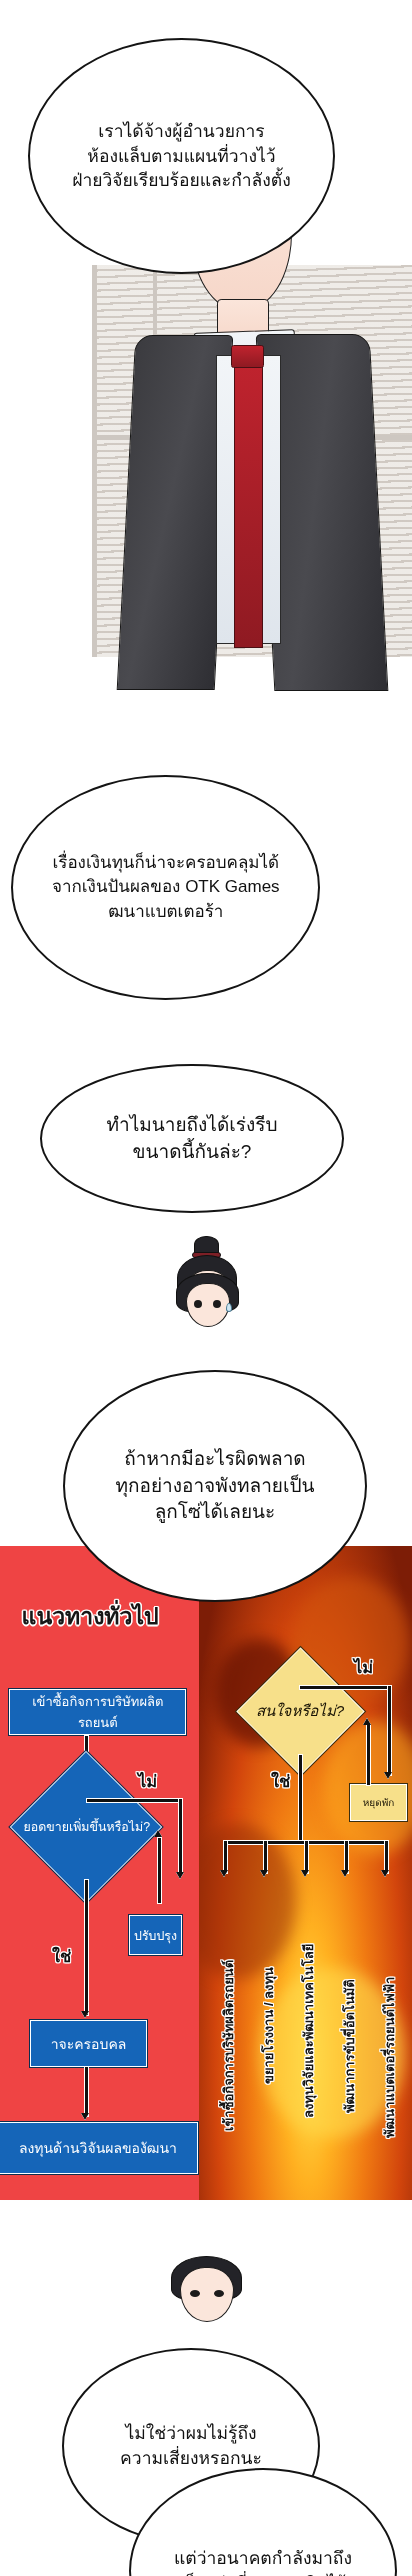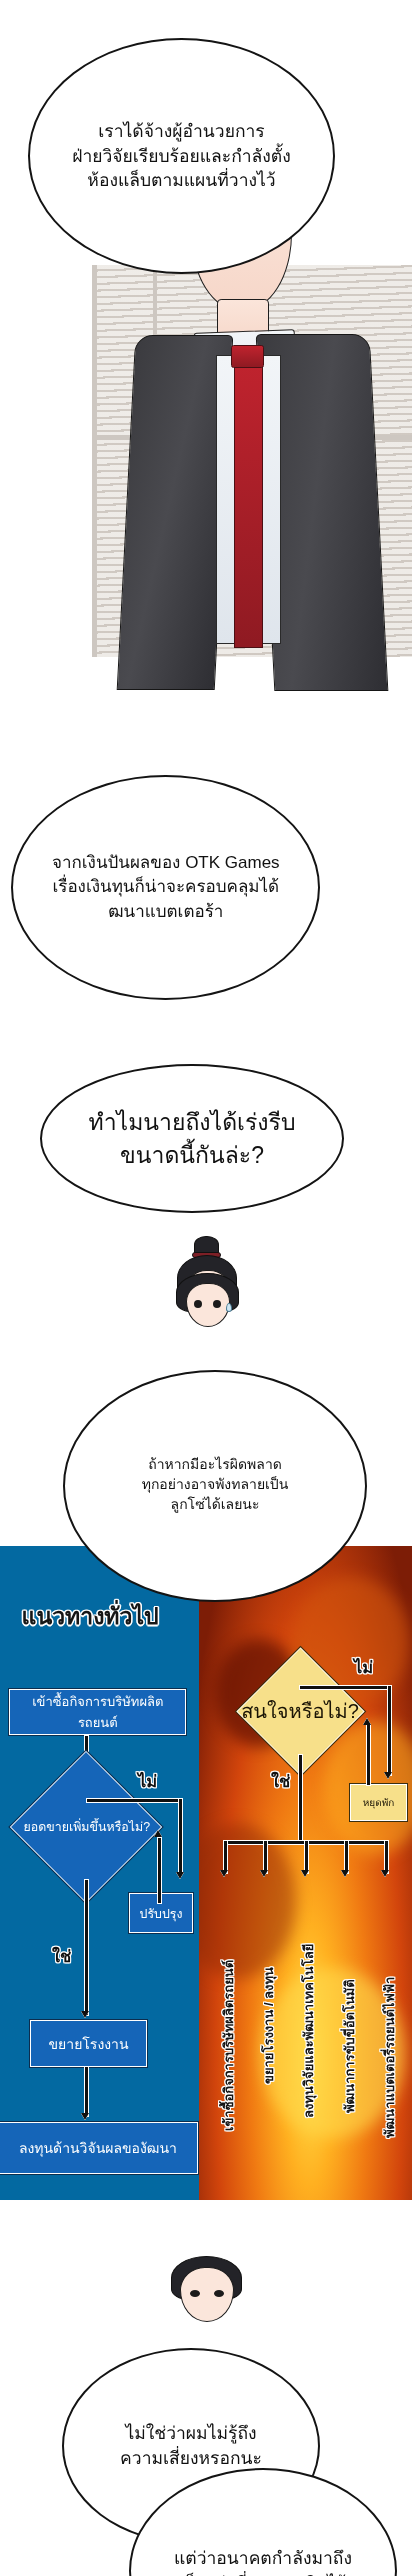"ฝ่ายวิจัยเรียบร้อยและกำลังตั้ง" span.ln { order: before "ห้องแล็บตามแผนที่วางไว้" -> after "ห้องแล็บตามแผนที่วางไว้" }
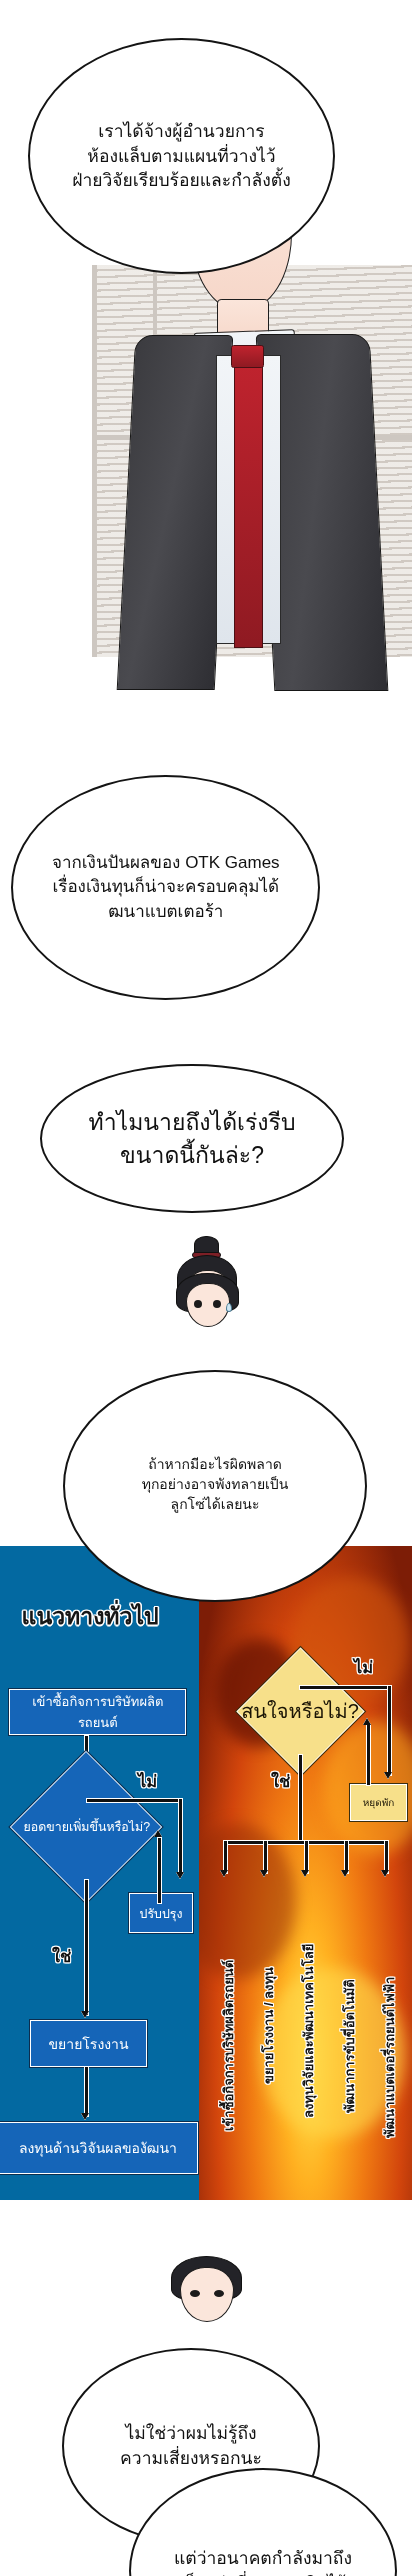"จากเงินปันผลของ OTK Games" span.ln { order: before "เรื่องเงินทุนก็น่าจะครอบคลุมได้" -> after "เรื่องเงินทุนก็น่าจะครอบคลุมได้" }
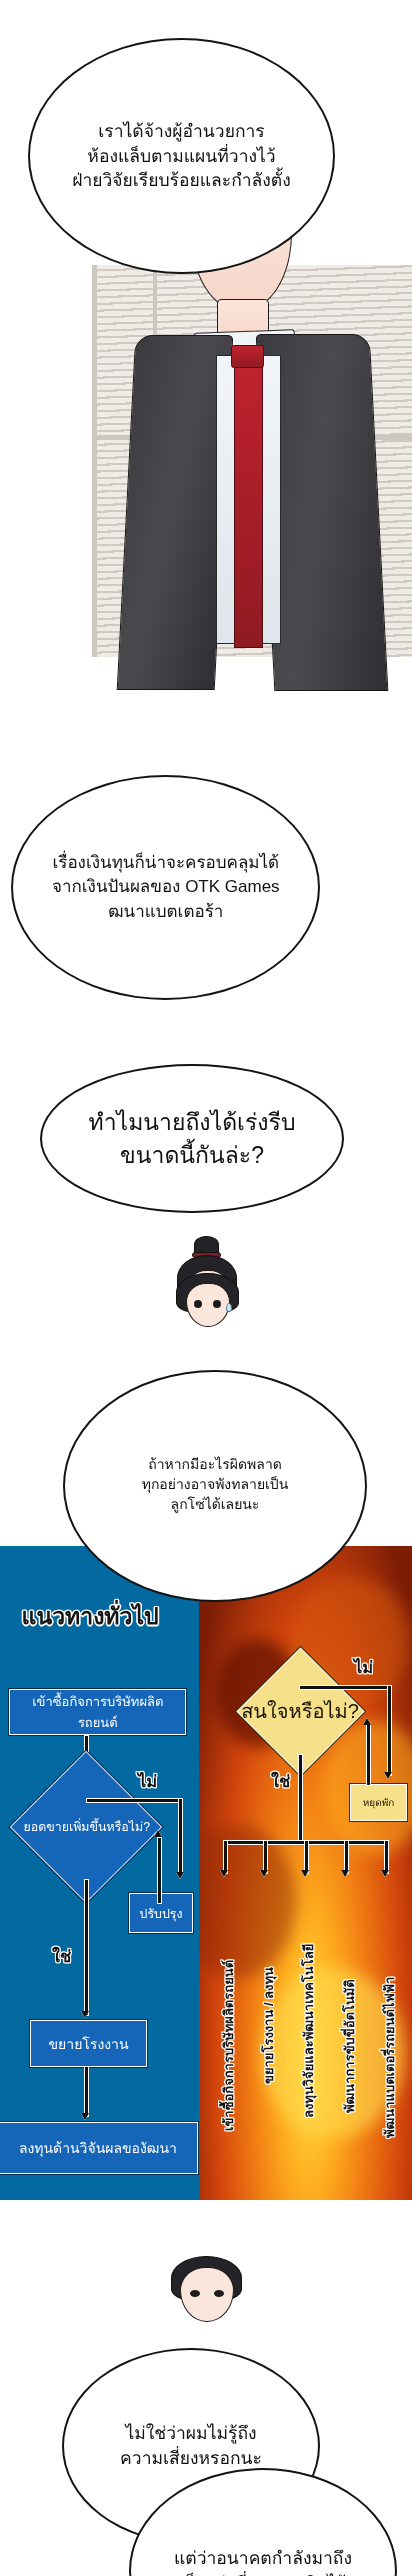"ทำไมนายถึงได้เร่งรีบ" div.bubble { font-size: 23px -> 19px }
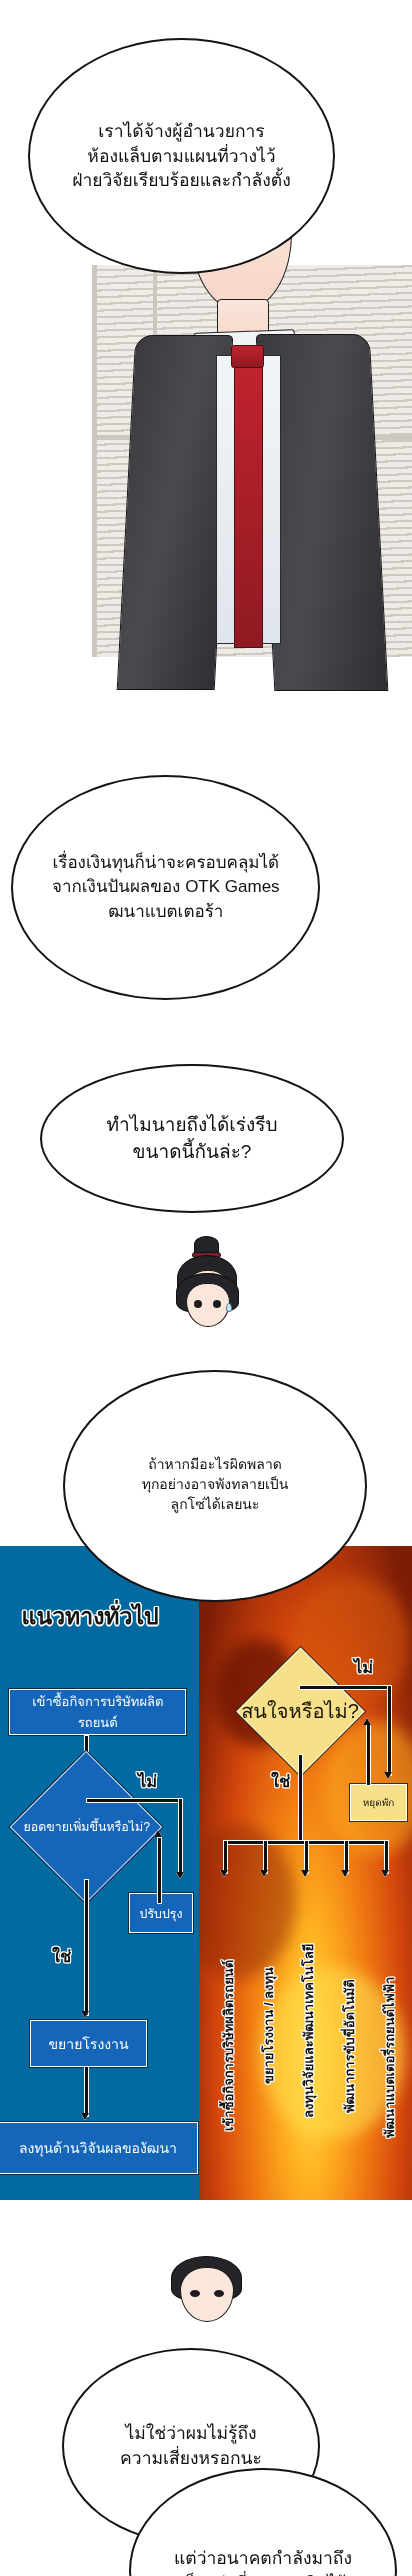"ถ้าหากมีอะไรผิดพลาด" div.bubble { font-family: Liberation Mono, monospace -> none; font-size: 14px -> 19px }
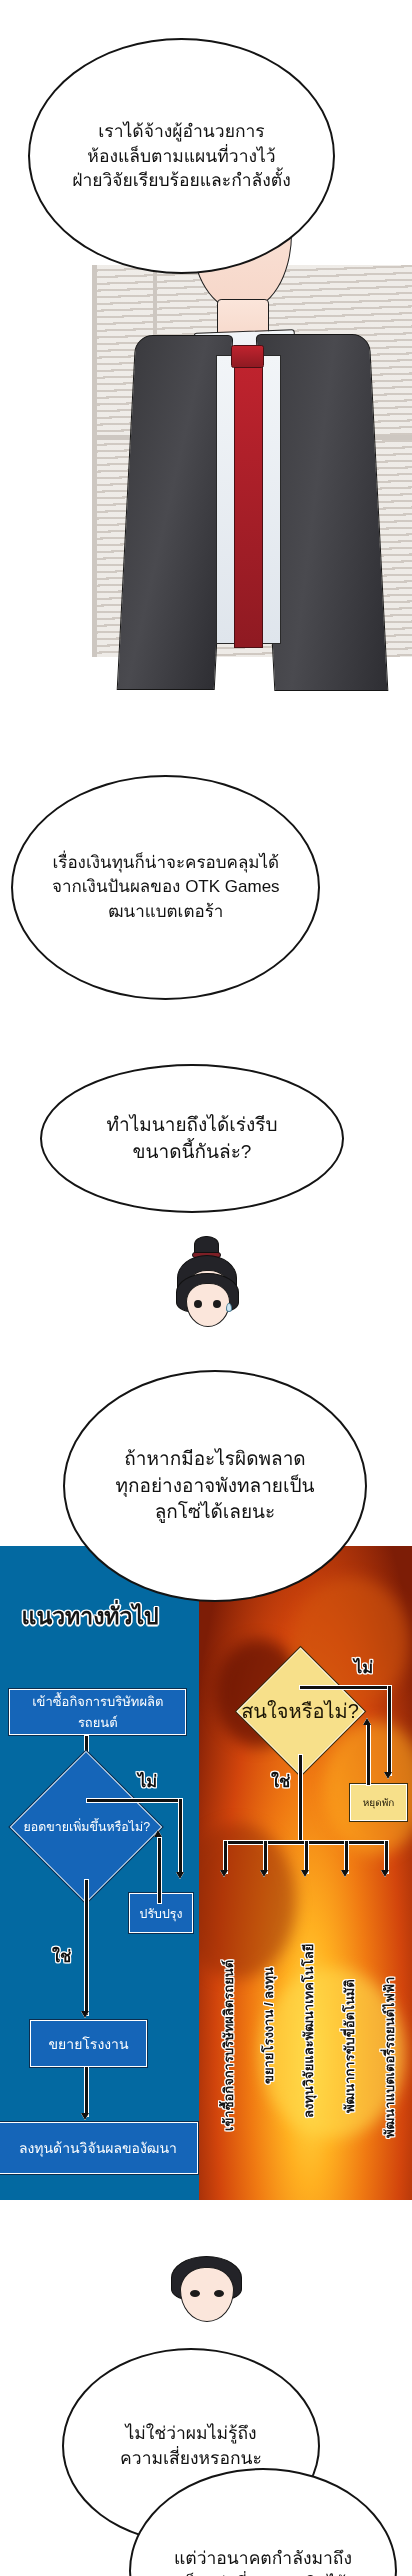"แนวทางทั่วไป" .chart-left { background: #0369a1 -> #ef4444 }
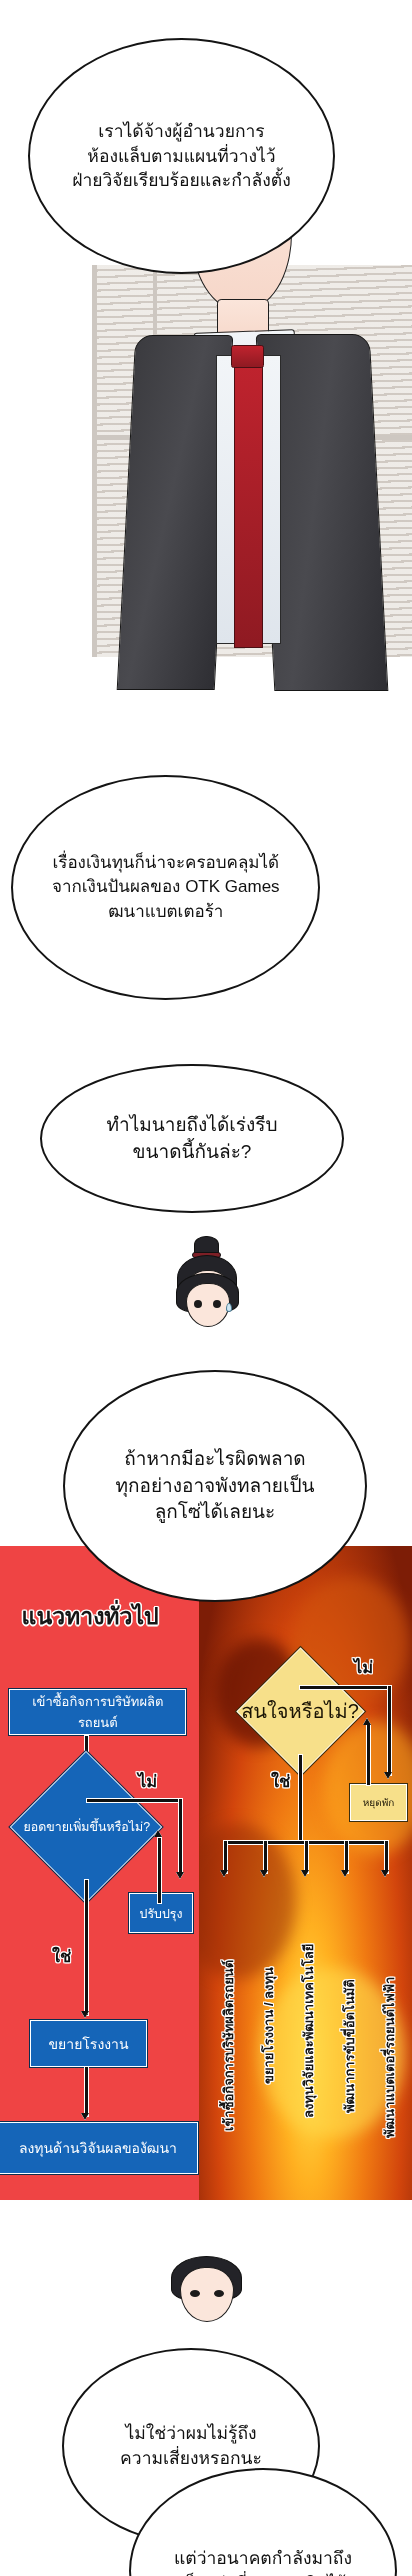"สนใจหรือไม่?" div.diamond-label { font-size: 20px -> 15px; font-style: none -> italic }
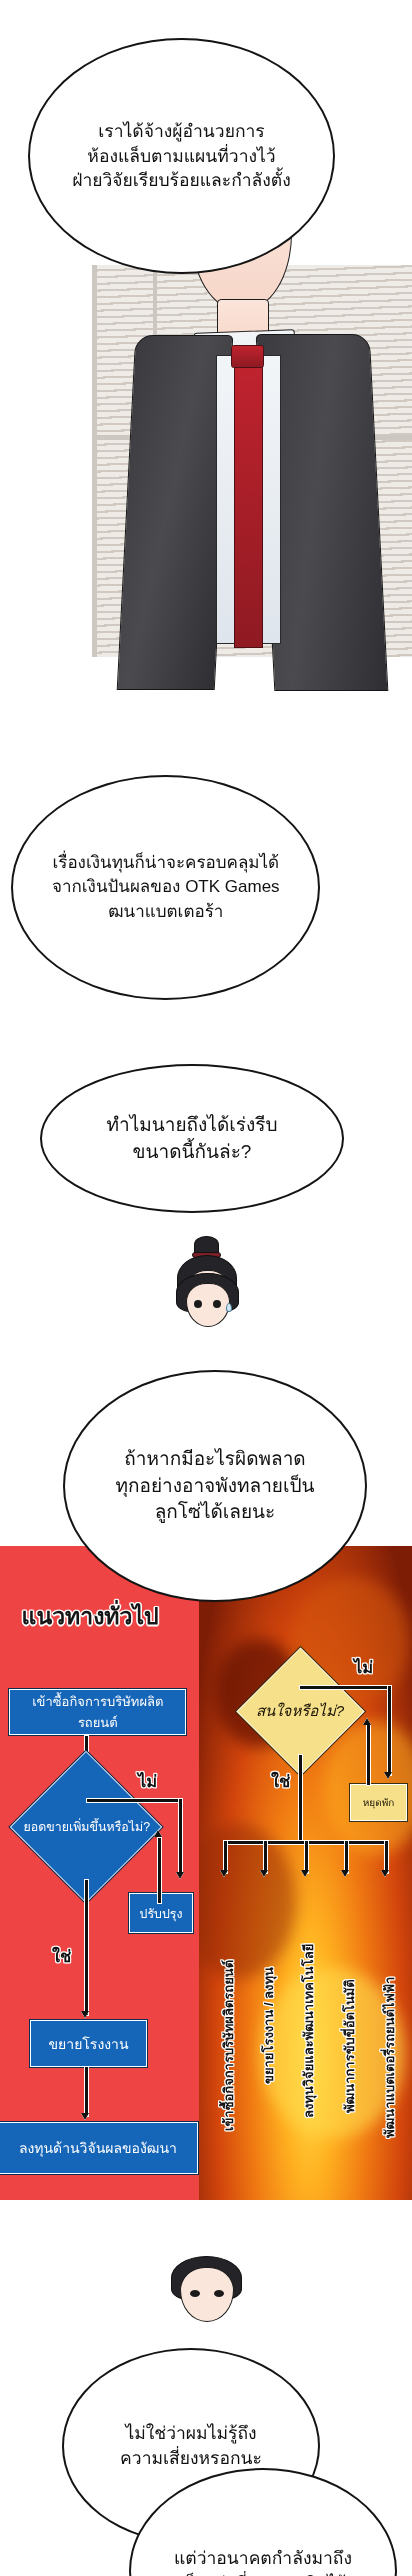"ปรับปรุง" div.node { top: 347px -> 369px; width: 64px -> 53px }
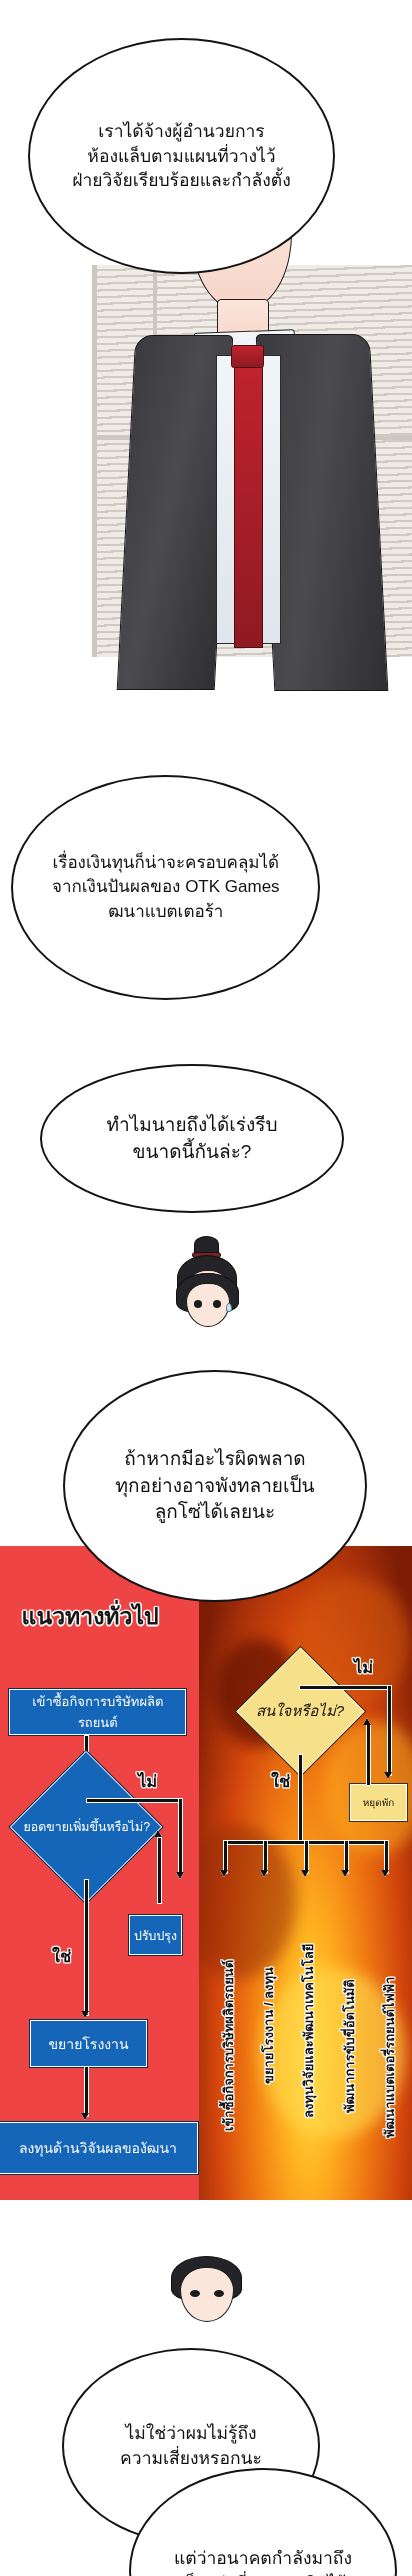"ขยายโรงงาน" span { text: ขยายโรงงาน -> าจะครอบคล }
